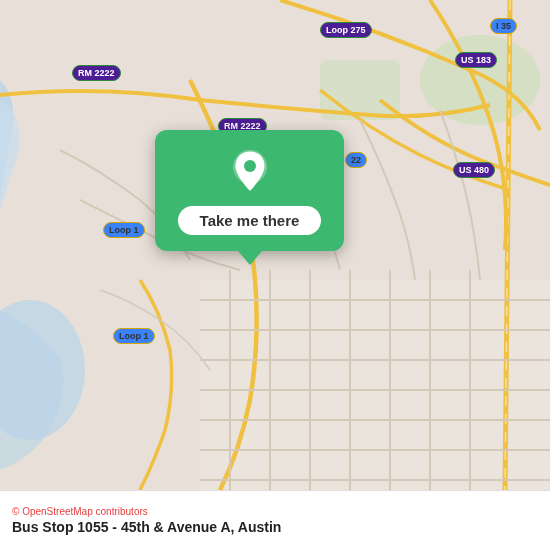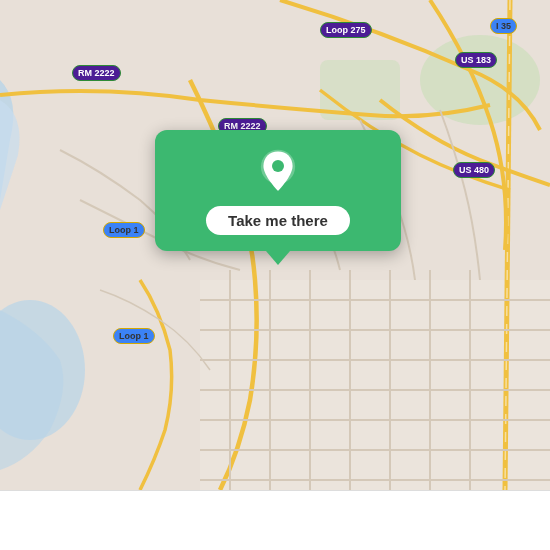"Take me there" #popup-card { width: 246px -> 189px }
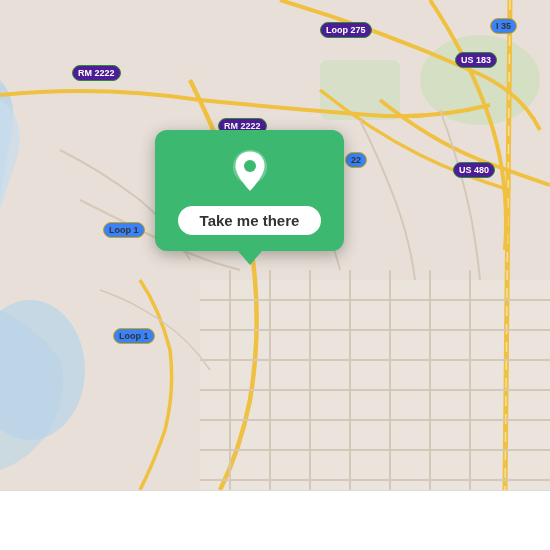"© OpenStreetMap contributors" div { html: none -> <div> <div> <span>© OpenStreetMap contributors</span> </div> <div>Bus Stop 1055 - 45th &amp; Avenue A, Austin</div> </div> }
